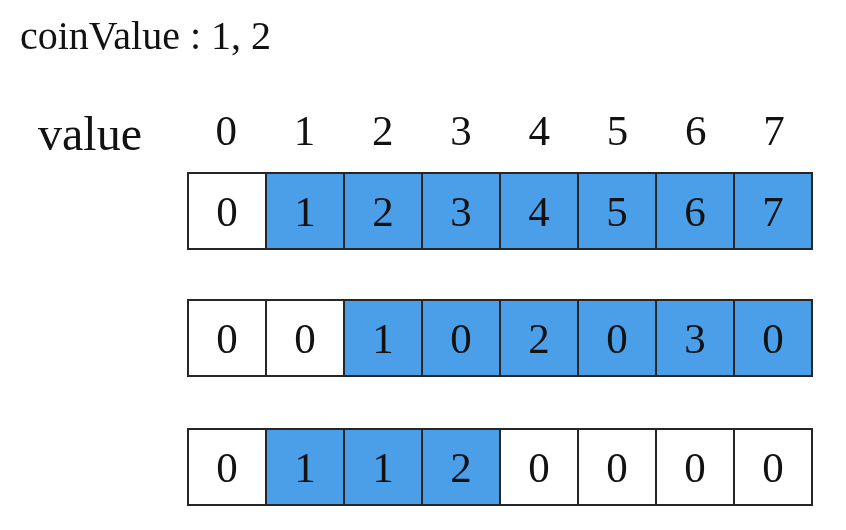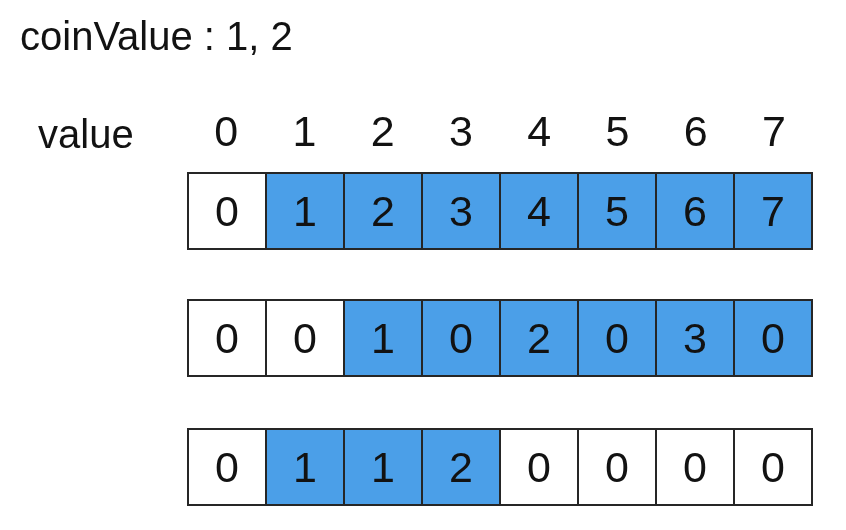"coinValue : 1, 2" .canvas { font-family: Liberation Sans, sans-serif -> Liberation Serif, serif }
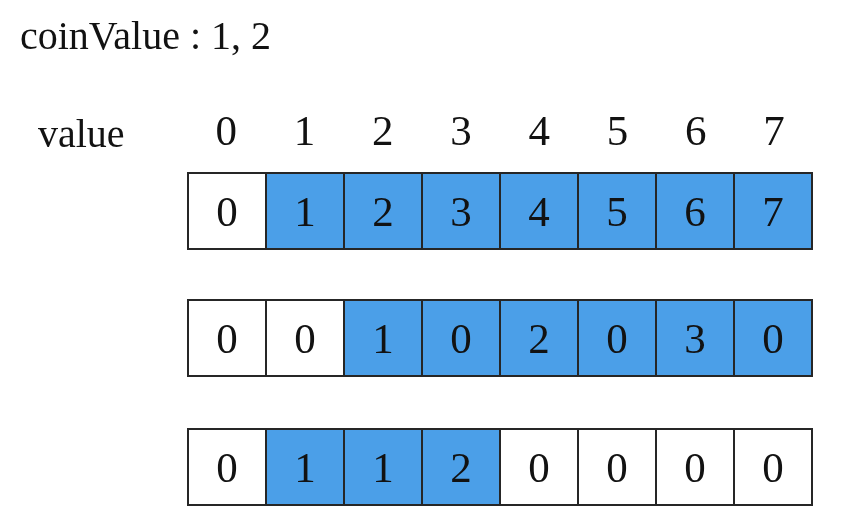"value" .value-label { font-size: 40px -> 48px }
